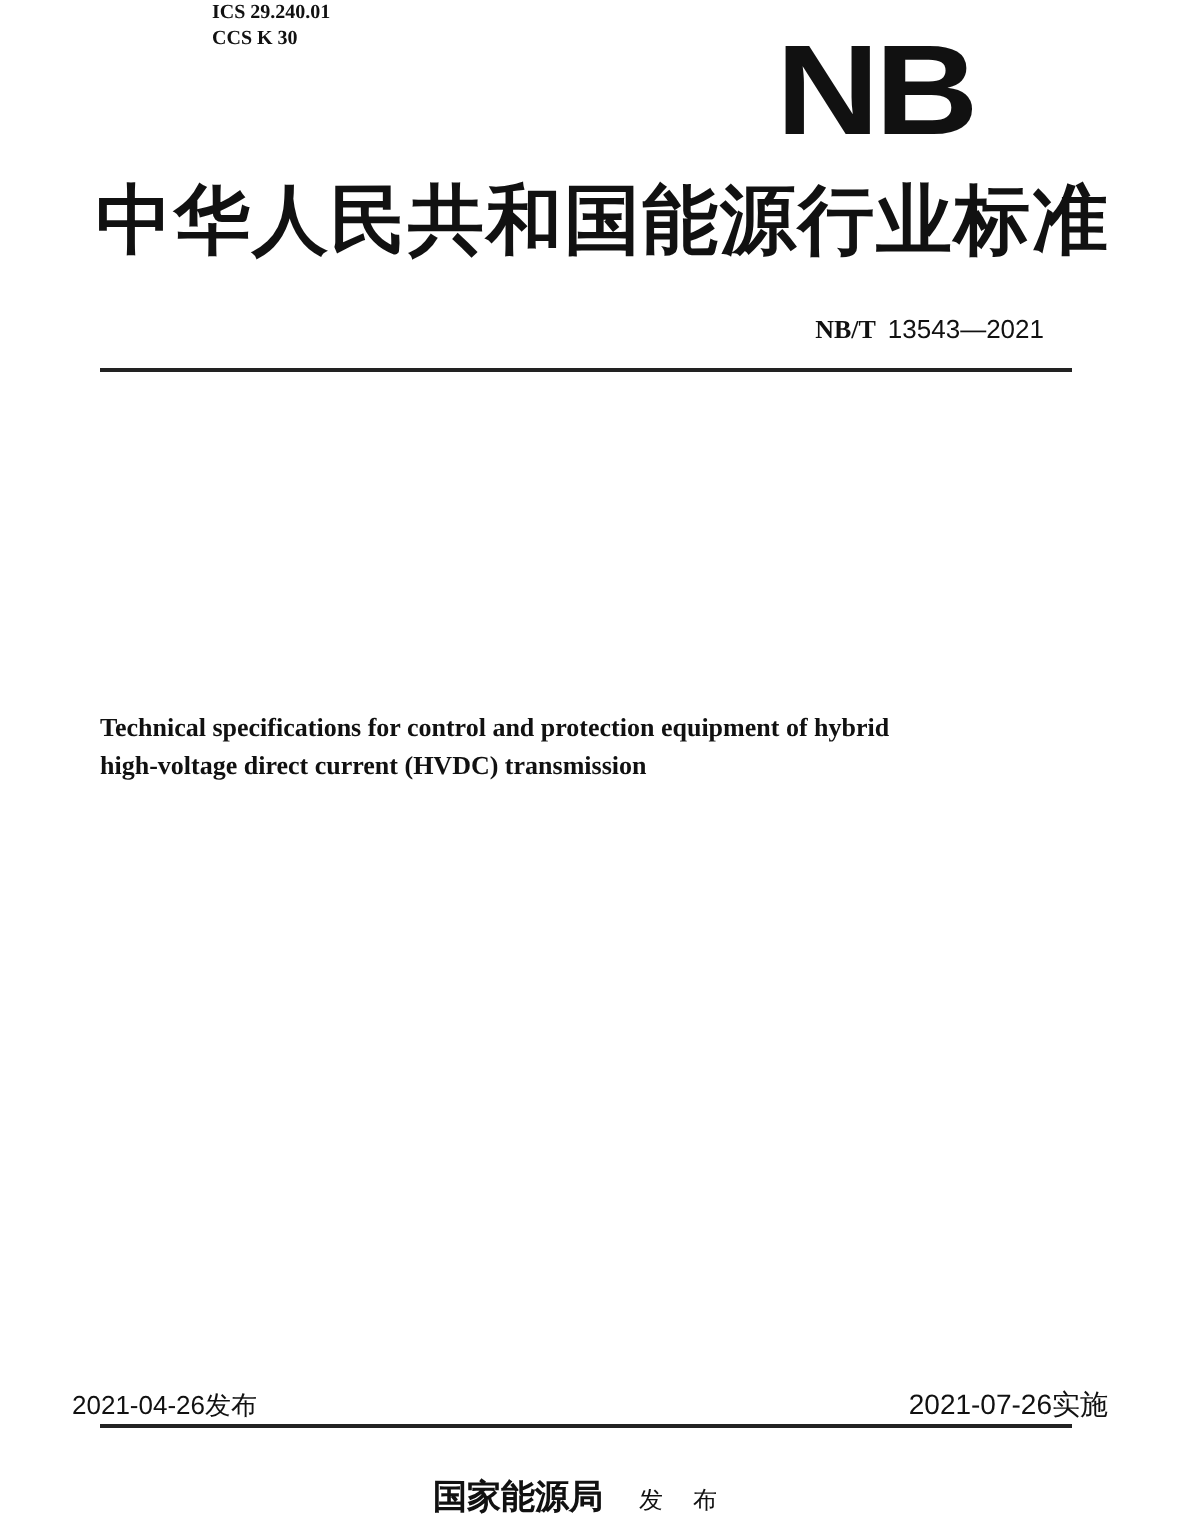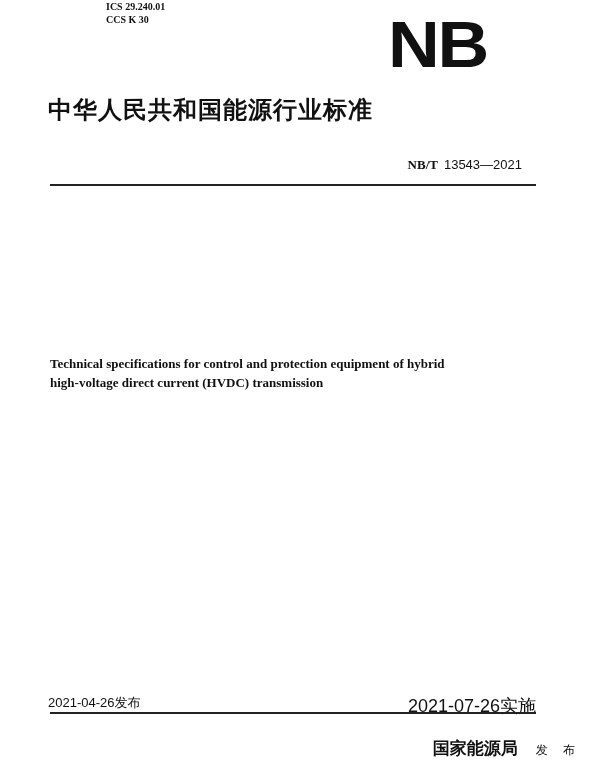"中华人民共和国能源行业标准" .agency-title { font-size: 24px -> 38px }
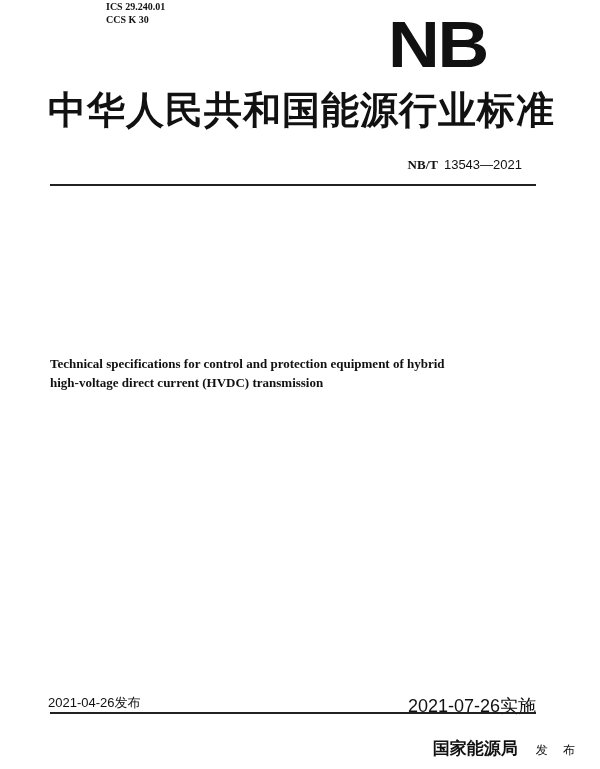"2021-04-26发布" .date-left { left: 48px -> 36px }
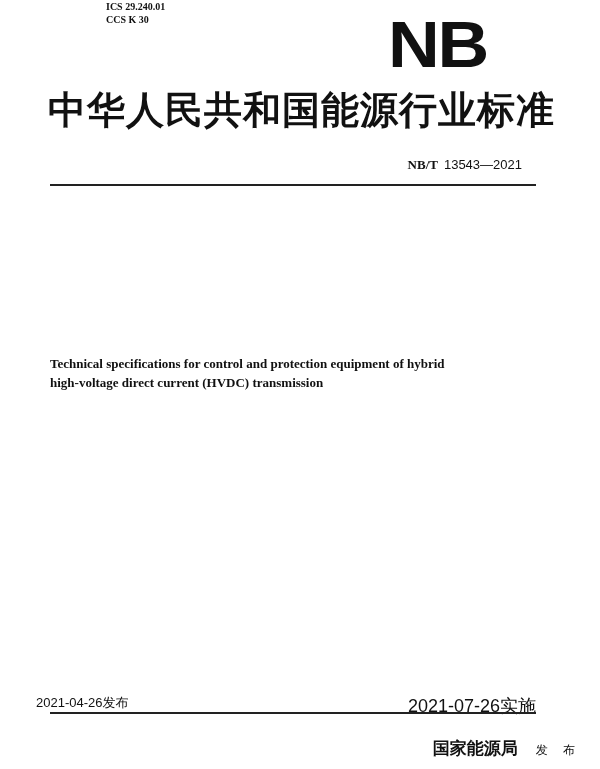"2021-07-26实施" .date-right { font-size: 18px -> 14px; right: 64px -> 46px }
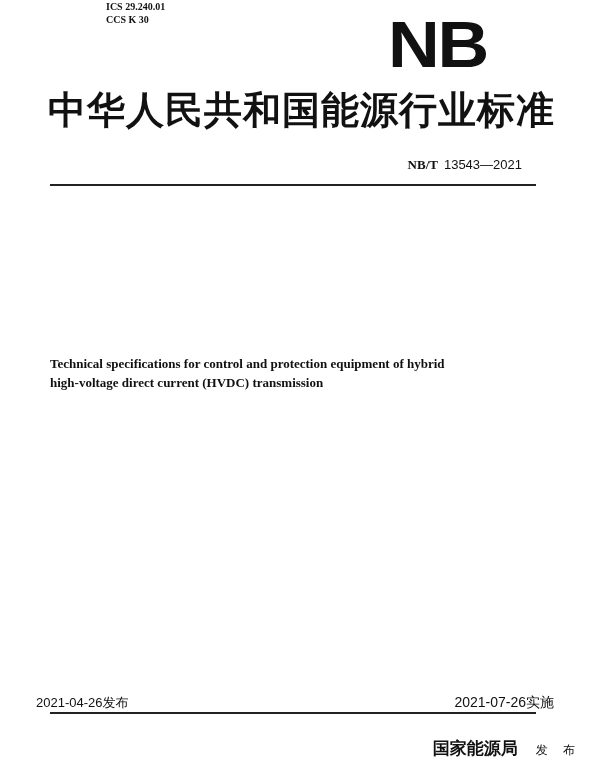"国家能源局 发 布" .publisher { font-family: Liberation Sans, sans-serif -> Liberation Serif, serif; text-align: right -> center }
